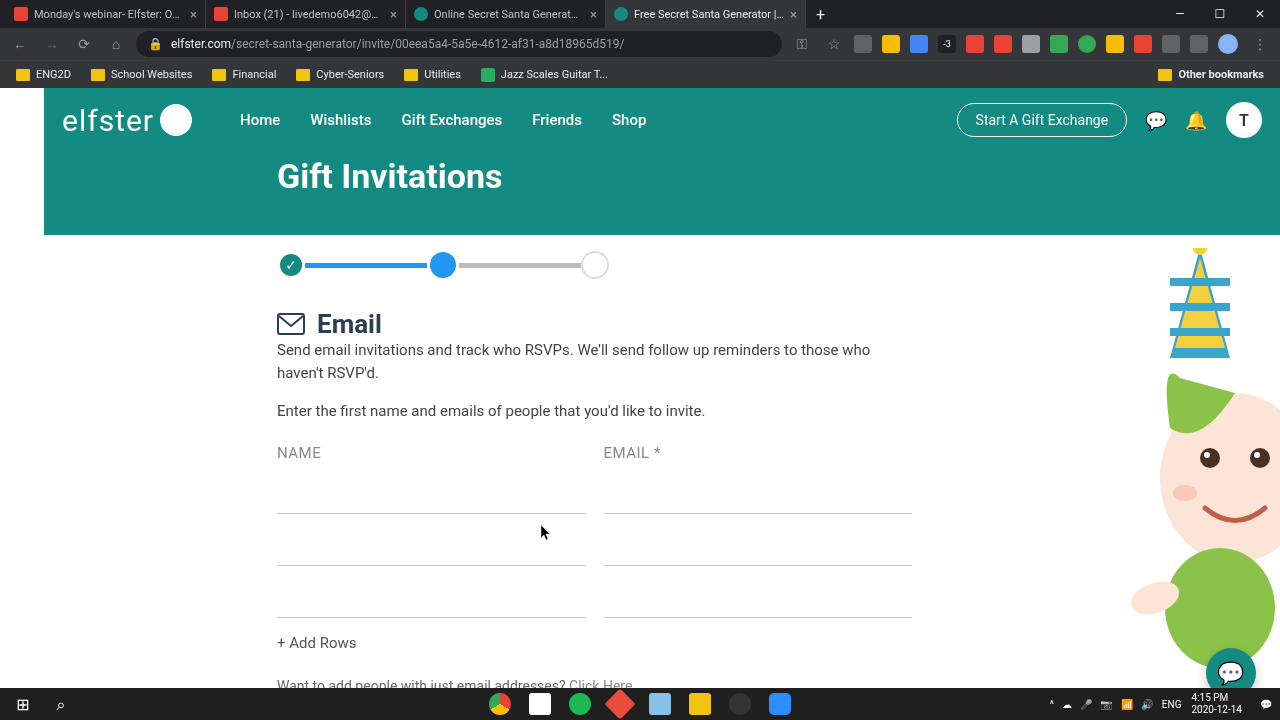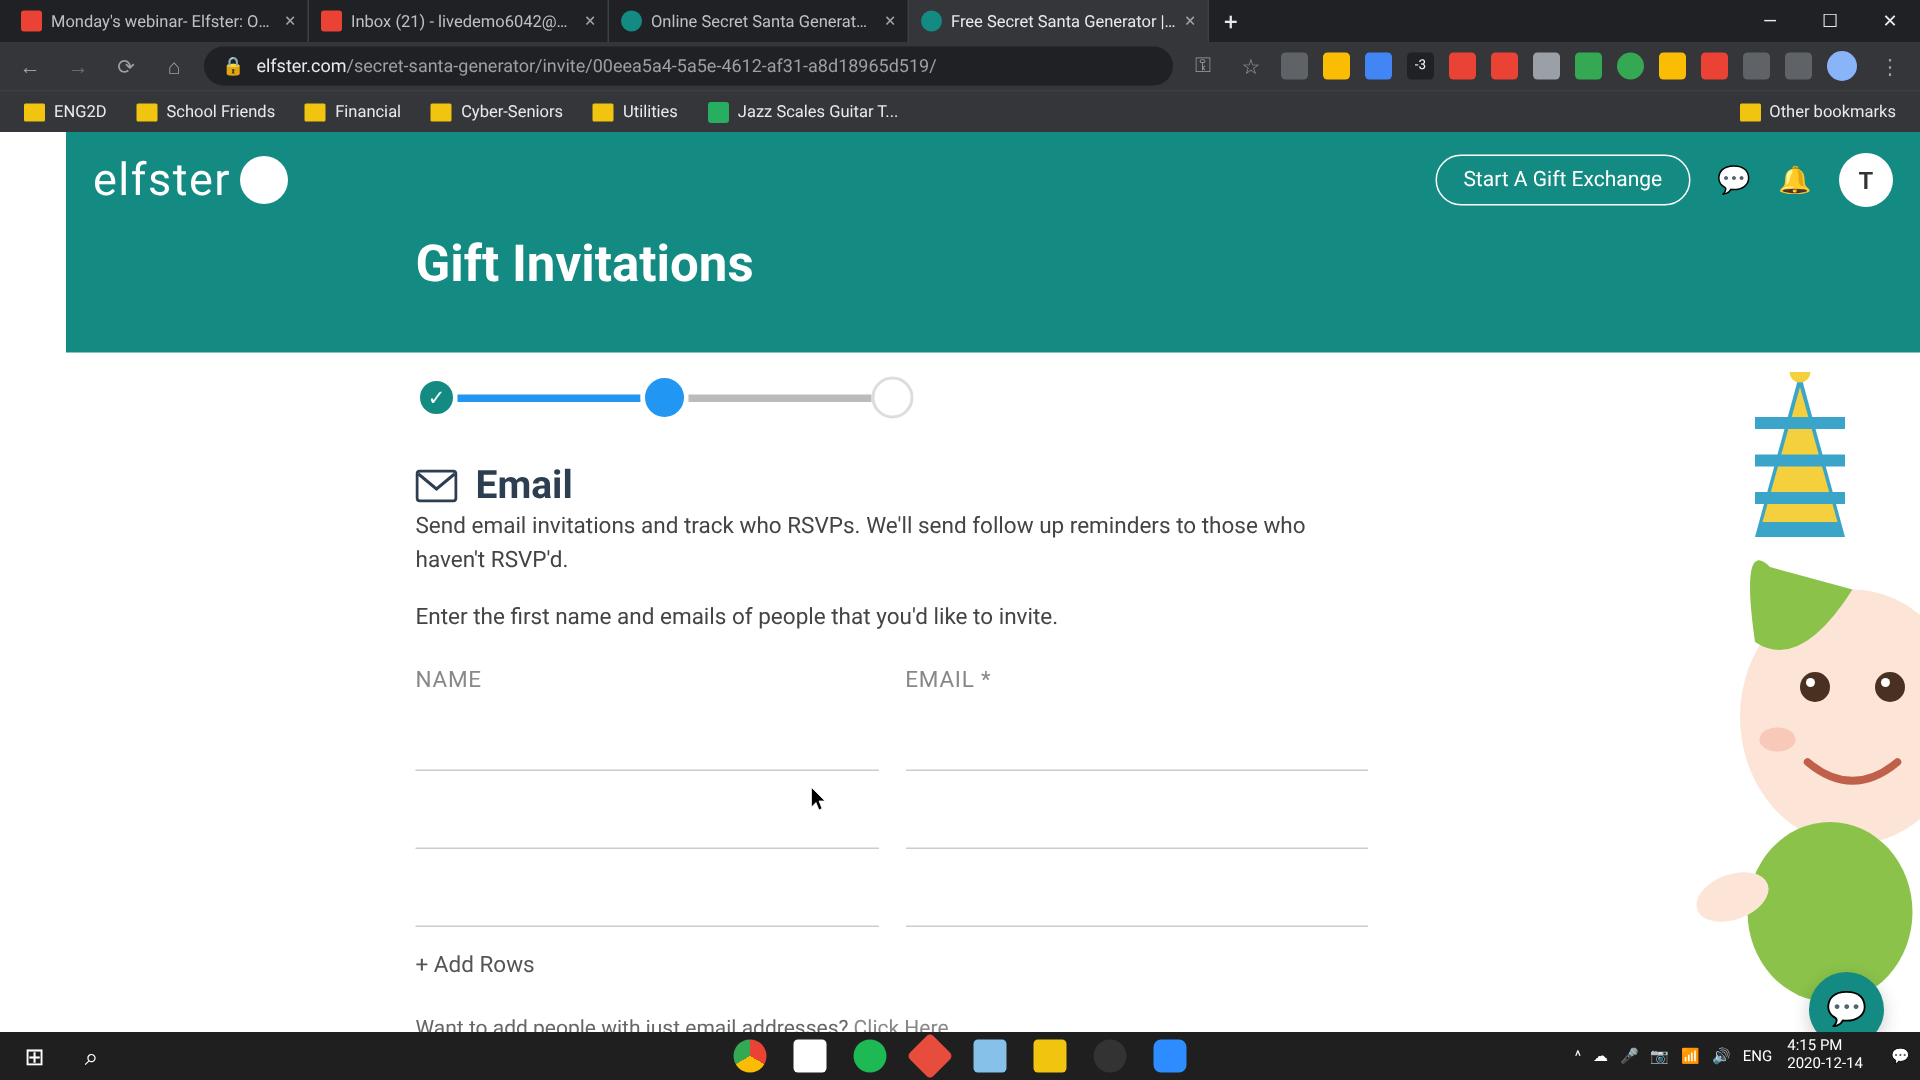"School Friends" span { text: Friends -> Websites }
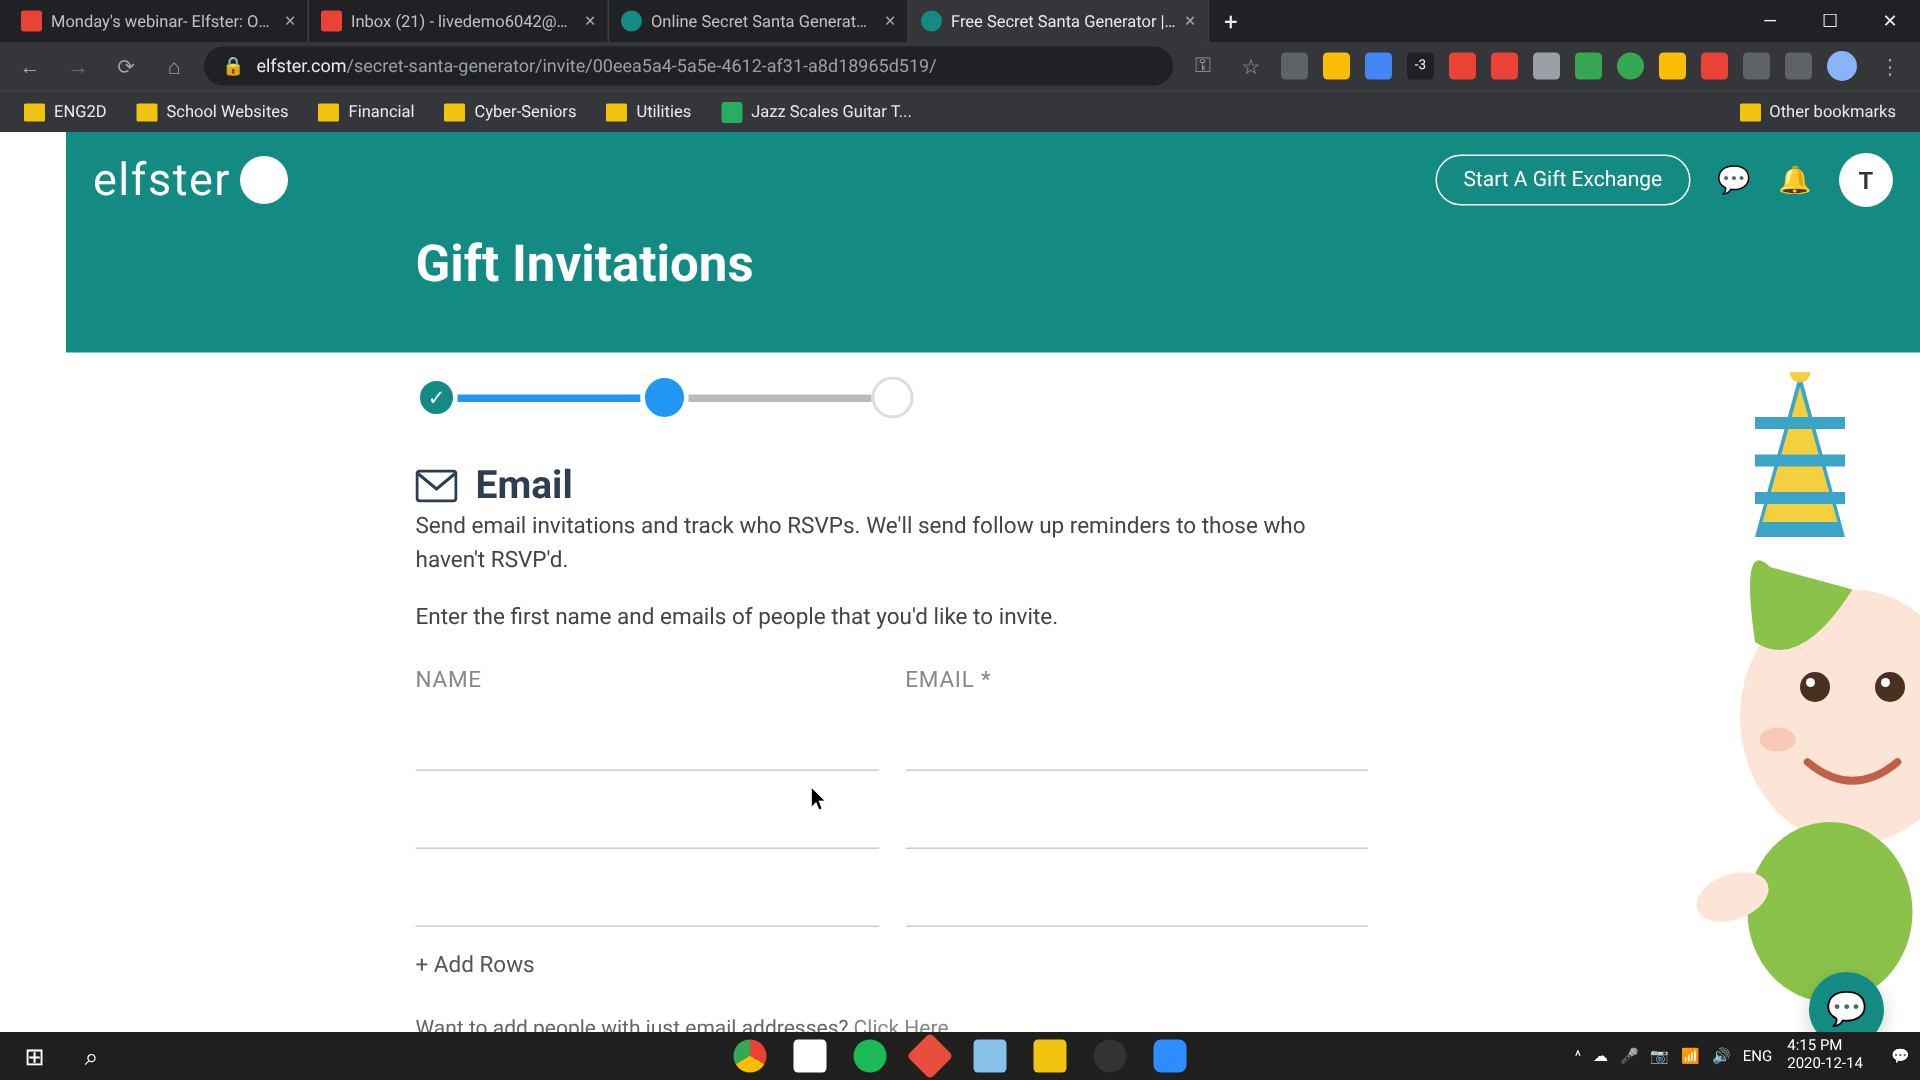"Other bookmarks" .other-bm { font-weight: none -> bold }
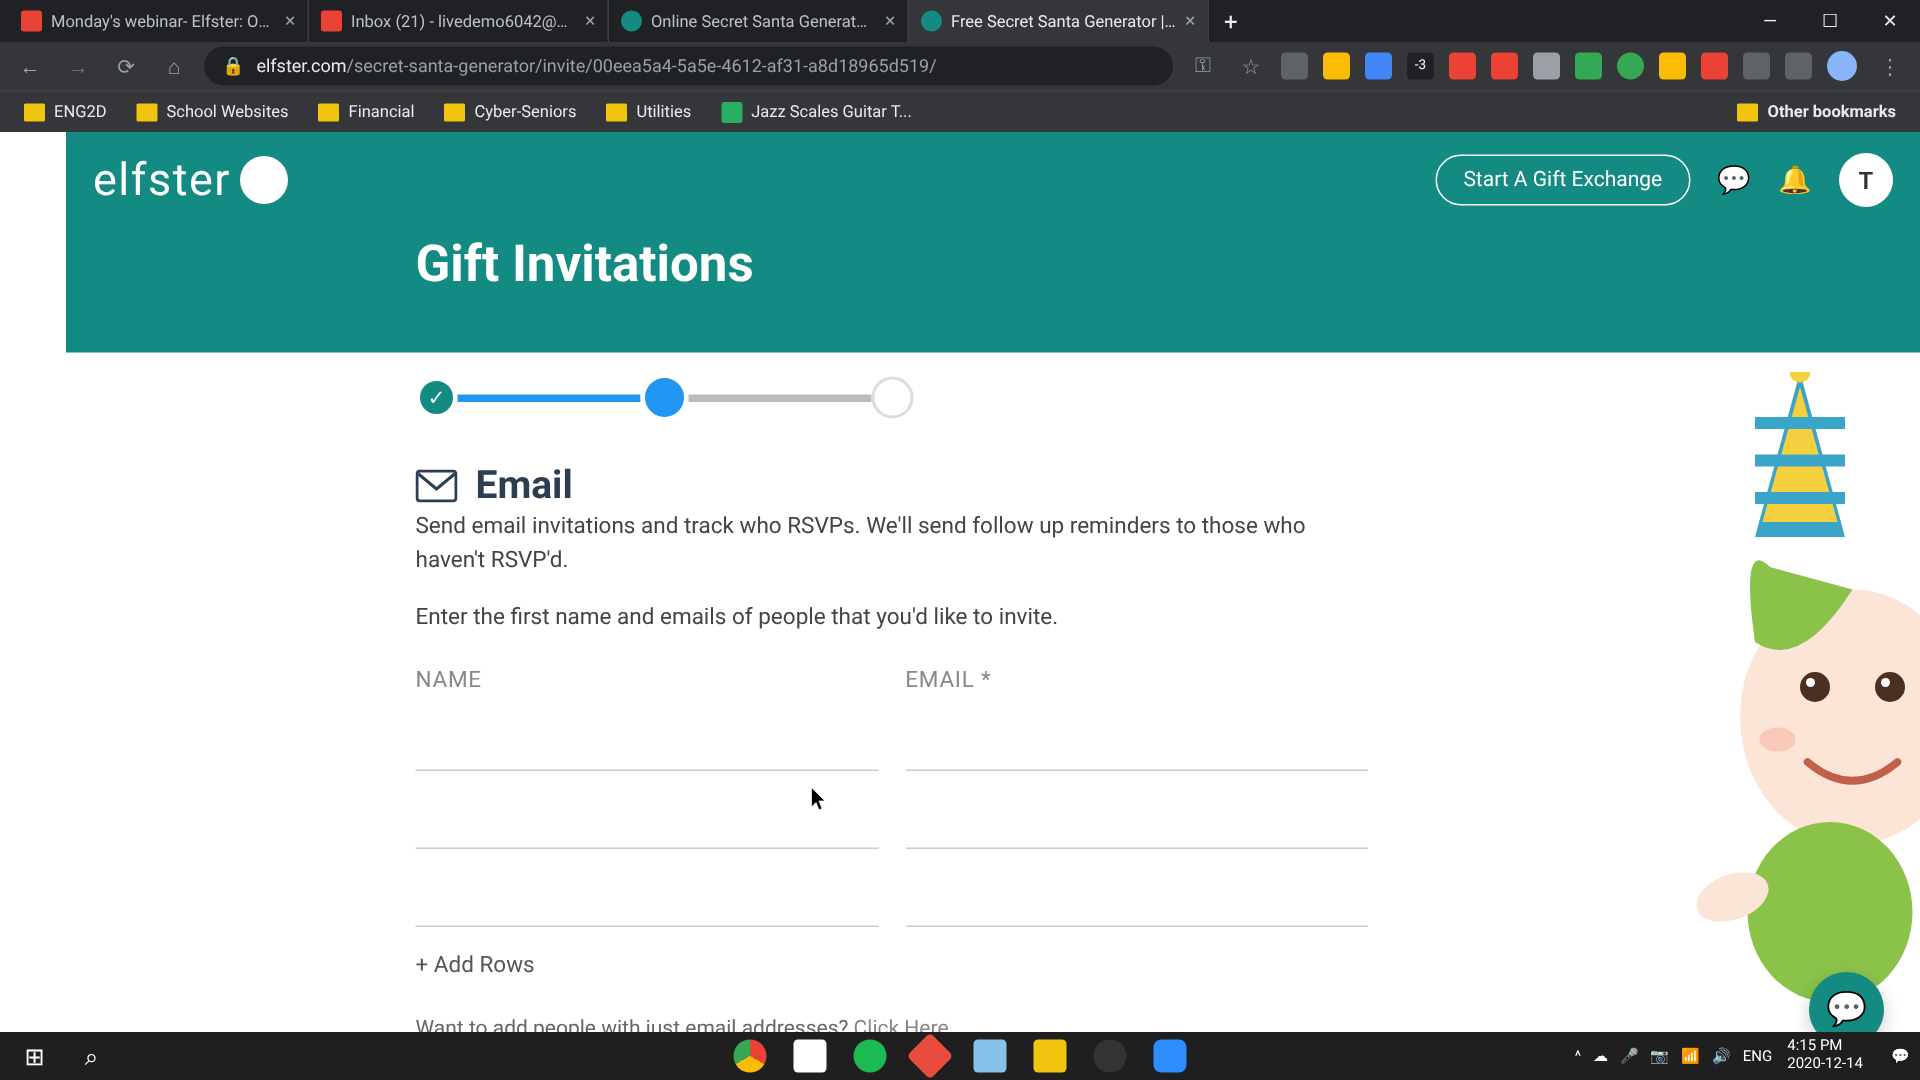"Home" div.nav-links { html: none -> <div> <span>Home</span> <span>Wishlists</span> <span>Gift Exchanges</span> <span>Friends</span> <span>Shop</span> </div> }
